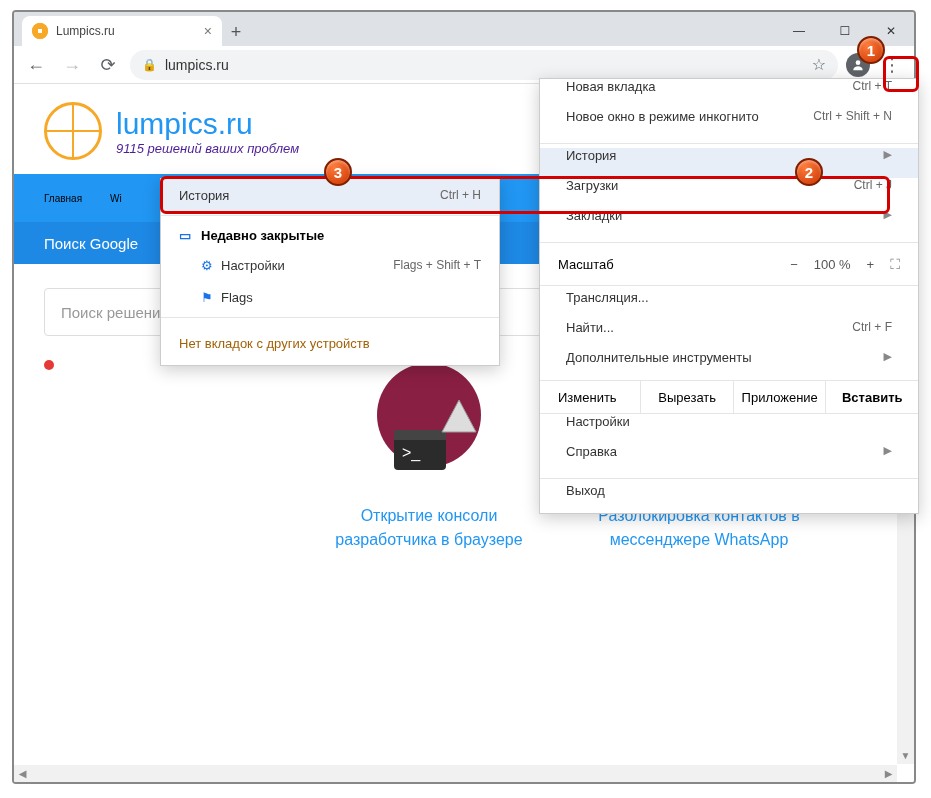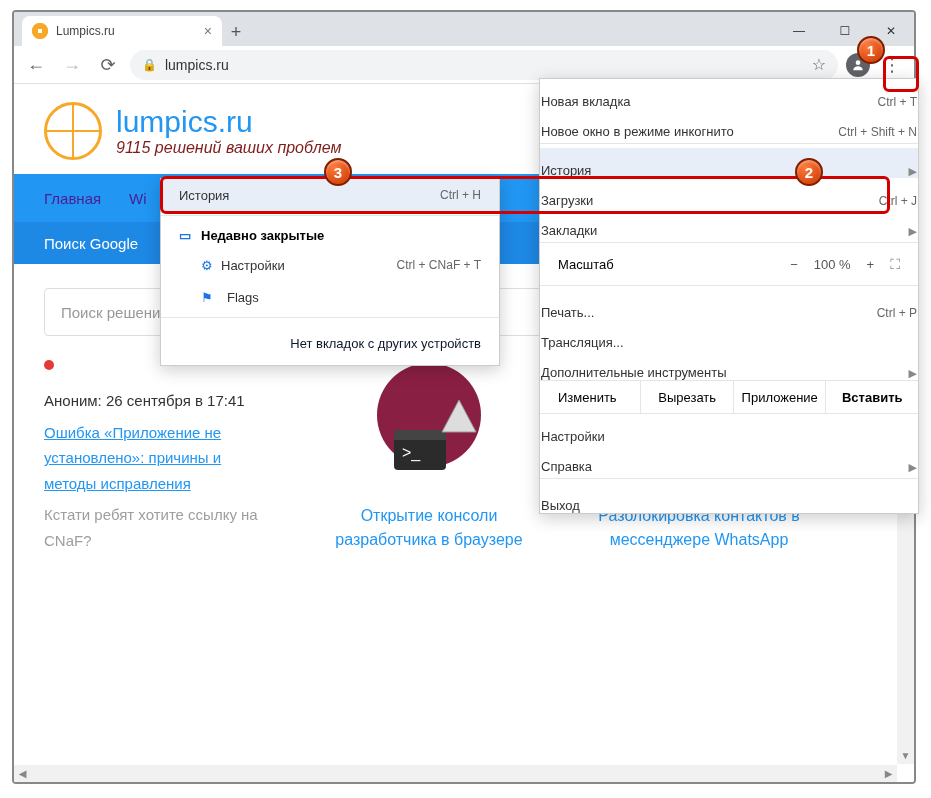"Новая вкладка" .menu-item { align-items: flex-end -> flex-start; padding: 0 1px -> 0 26px }
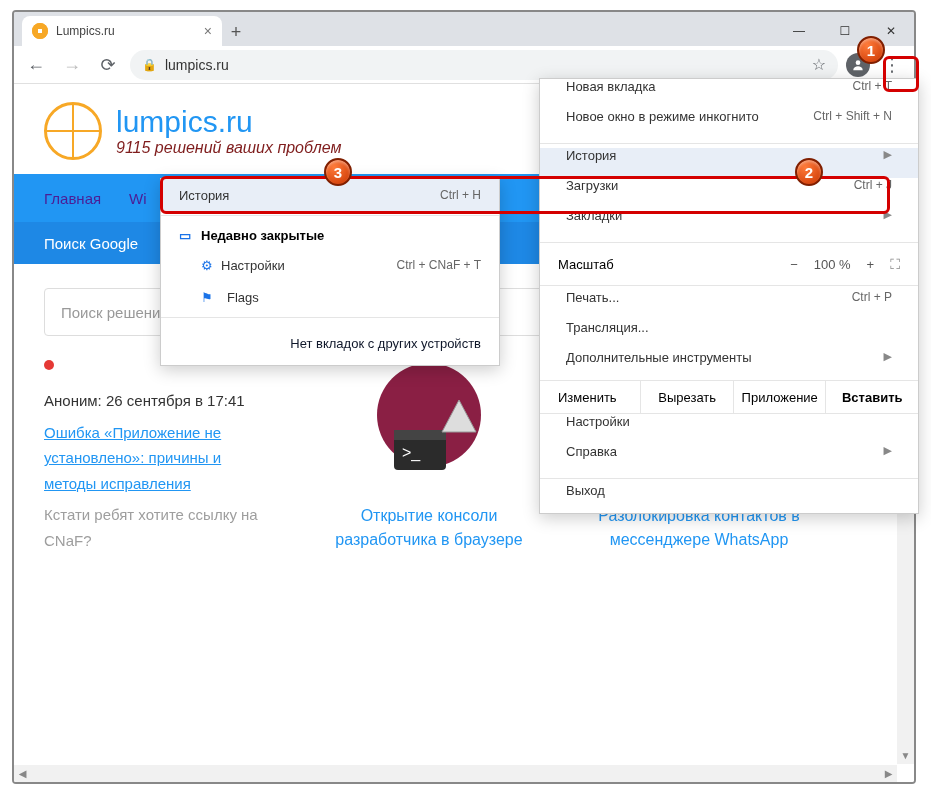"9115 решений ваших проблем" .site-subtitle { color: #7f1d1d -> #4c1d95; font-size: 16px -> 13px }
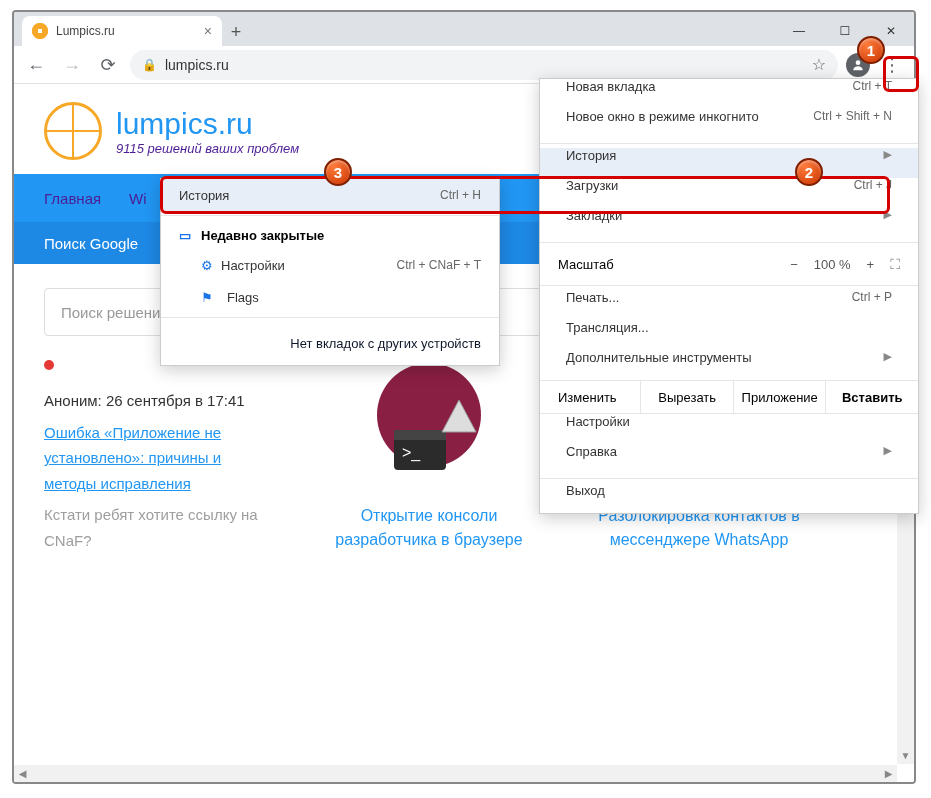"Главная" .nav-item { color: #4c1d95 -> #000000; font-size: 15px -> 10px }
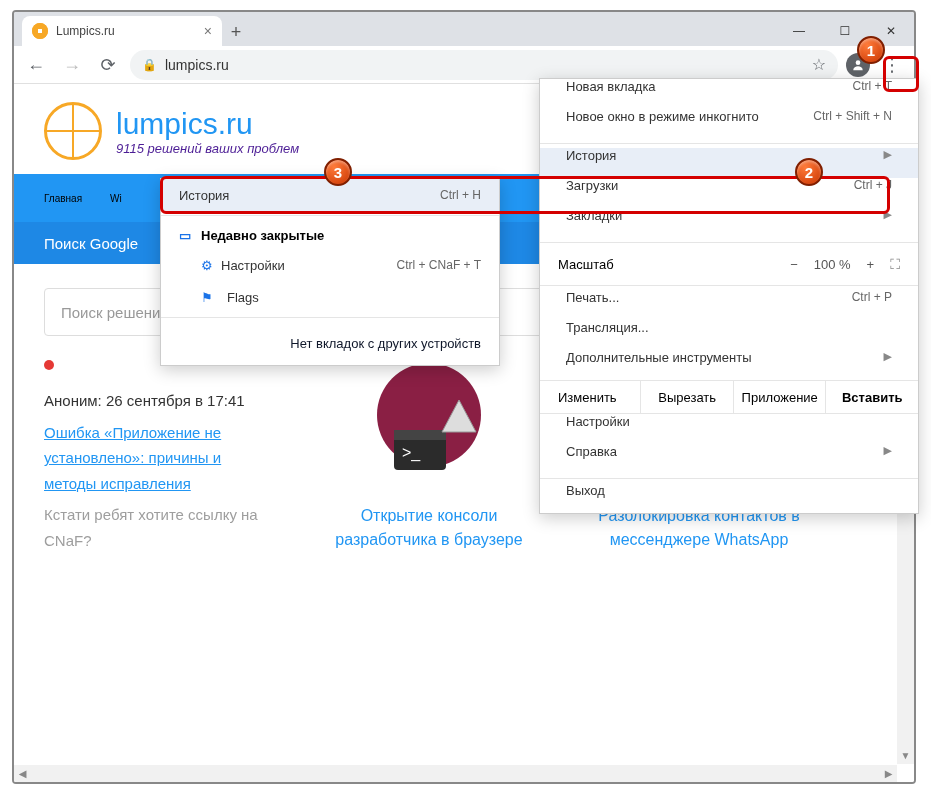"Ctrl + CNaF + T" span.menu-shortcut { text: Ctrl + CNaF -> Flags + Shift }
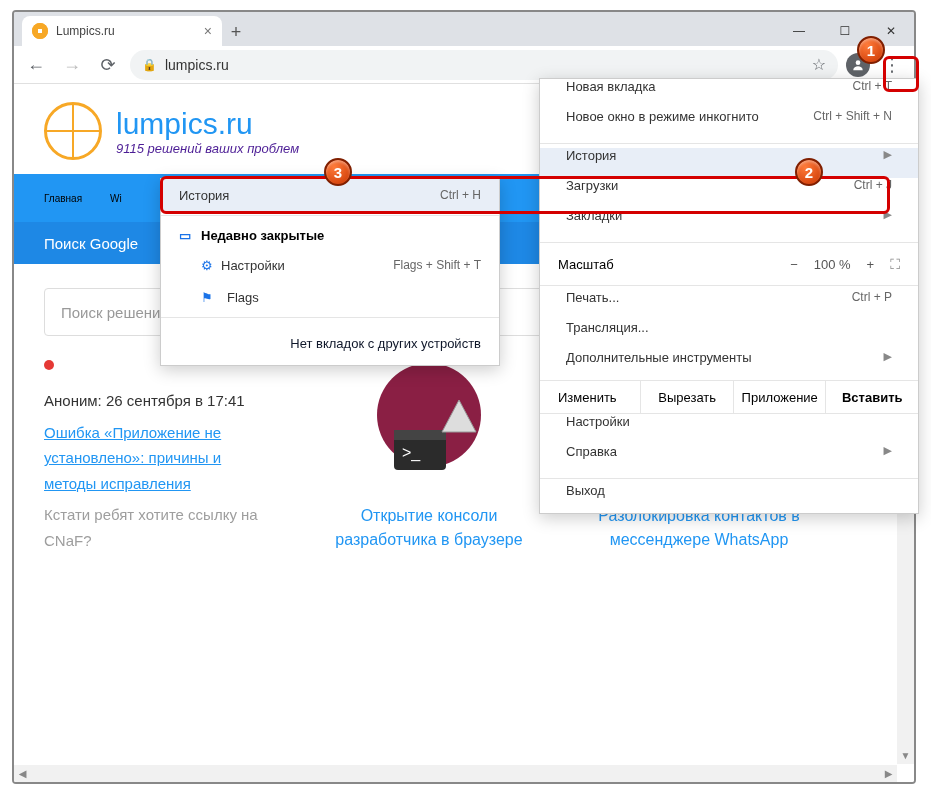"Flags" span { margin-left: 12px -> 6px }
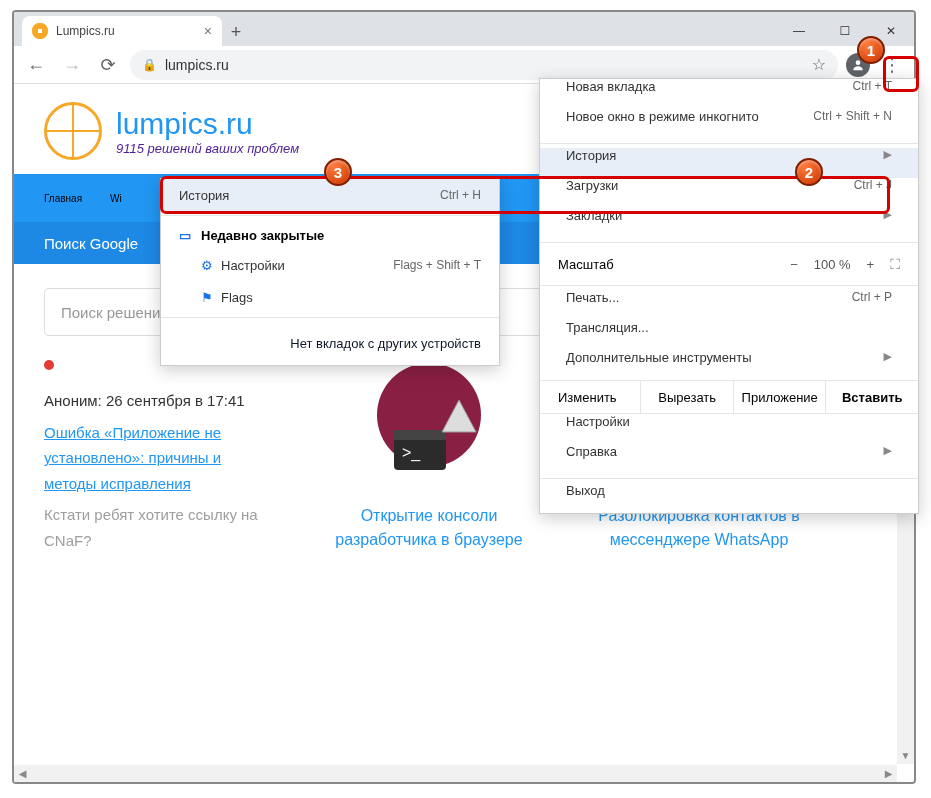"Печать..." div.menu-item { html: <div> <span>Печать...</span> <span>Ctrl + P</span> </div> -> none }
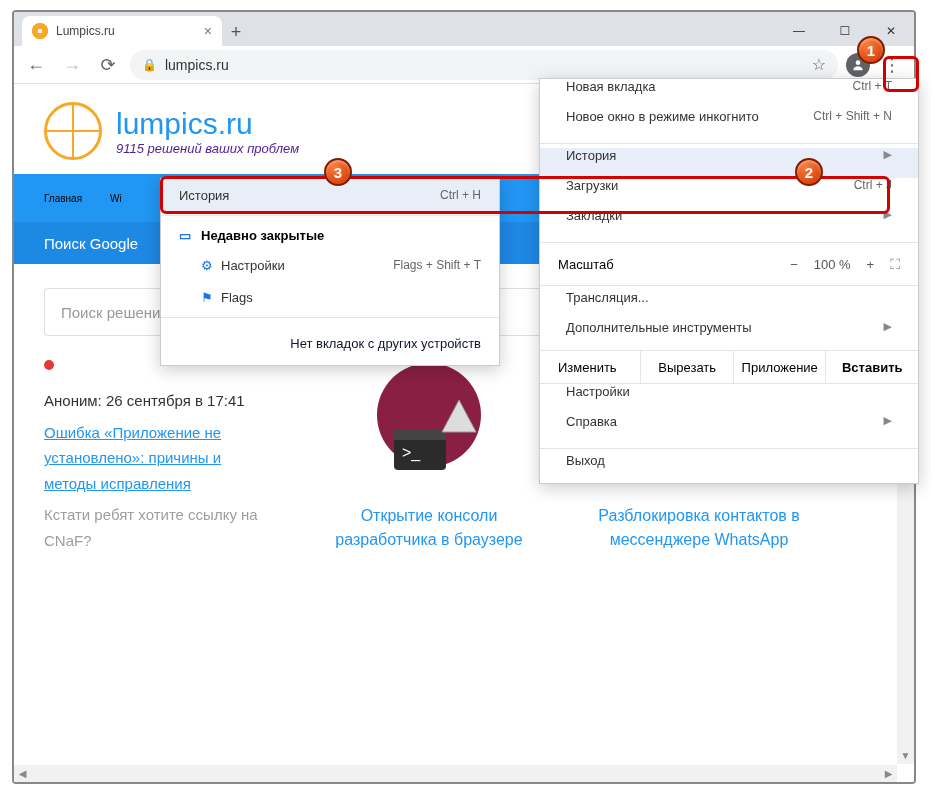"Найти..." div.menu-item { html: none -> <div> <span>Найти...</span> <span>Ctrl + F</span> </div> }
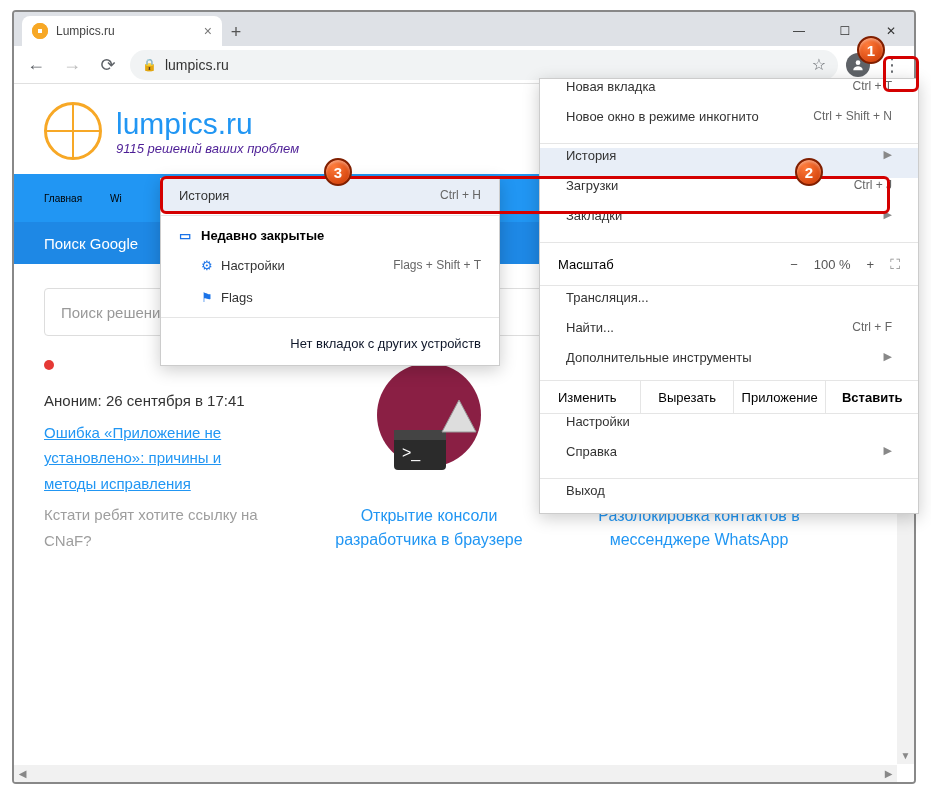"Нет вкладок с других устройств" .sub-footer { color: #0f172a -> #a16207; text-align: right -> none }
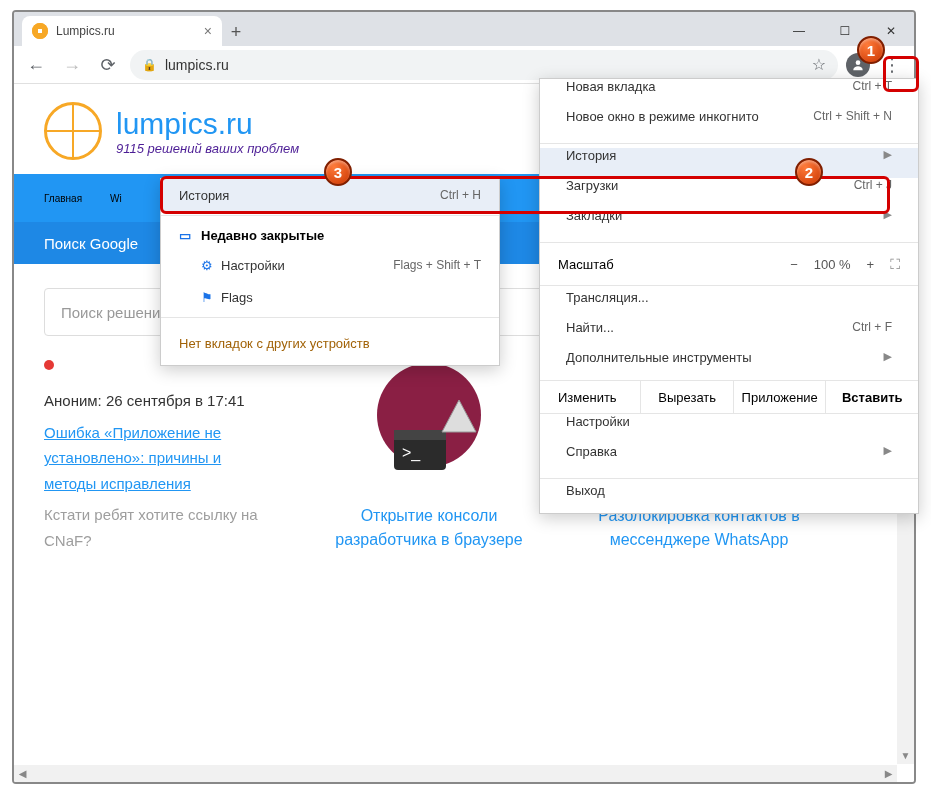"Аноним: 26 сентября в 17:41" div.sidebar-text { html: <div> <div>Аноним: 26 сентября в 17:41</div> <a>Ошибка «Приложение не установлено»: причины и методы исправления</a> <div>Кстати ребят хотите ссылку на CNaF?</div> </div> -> none }
